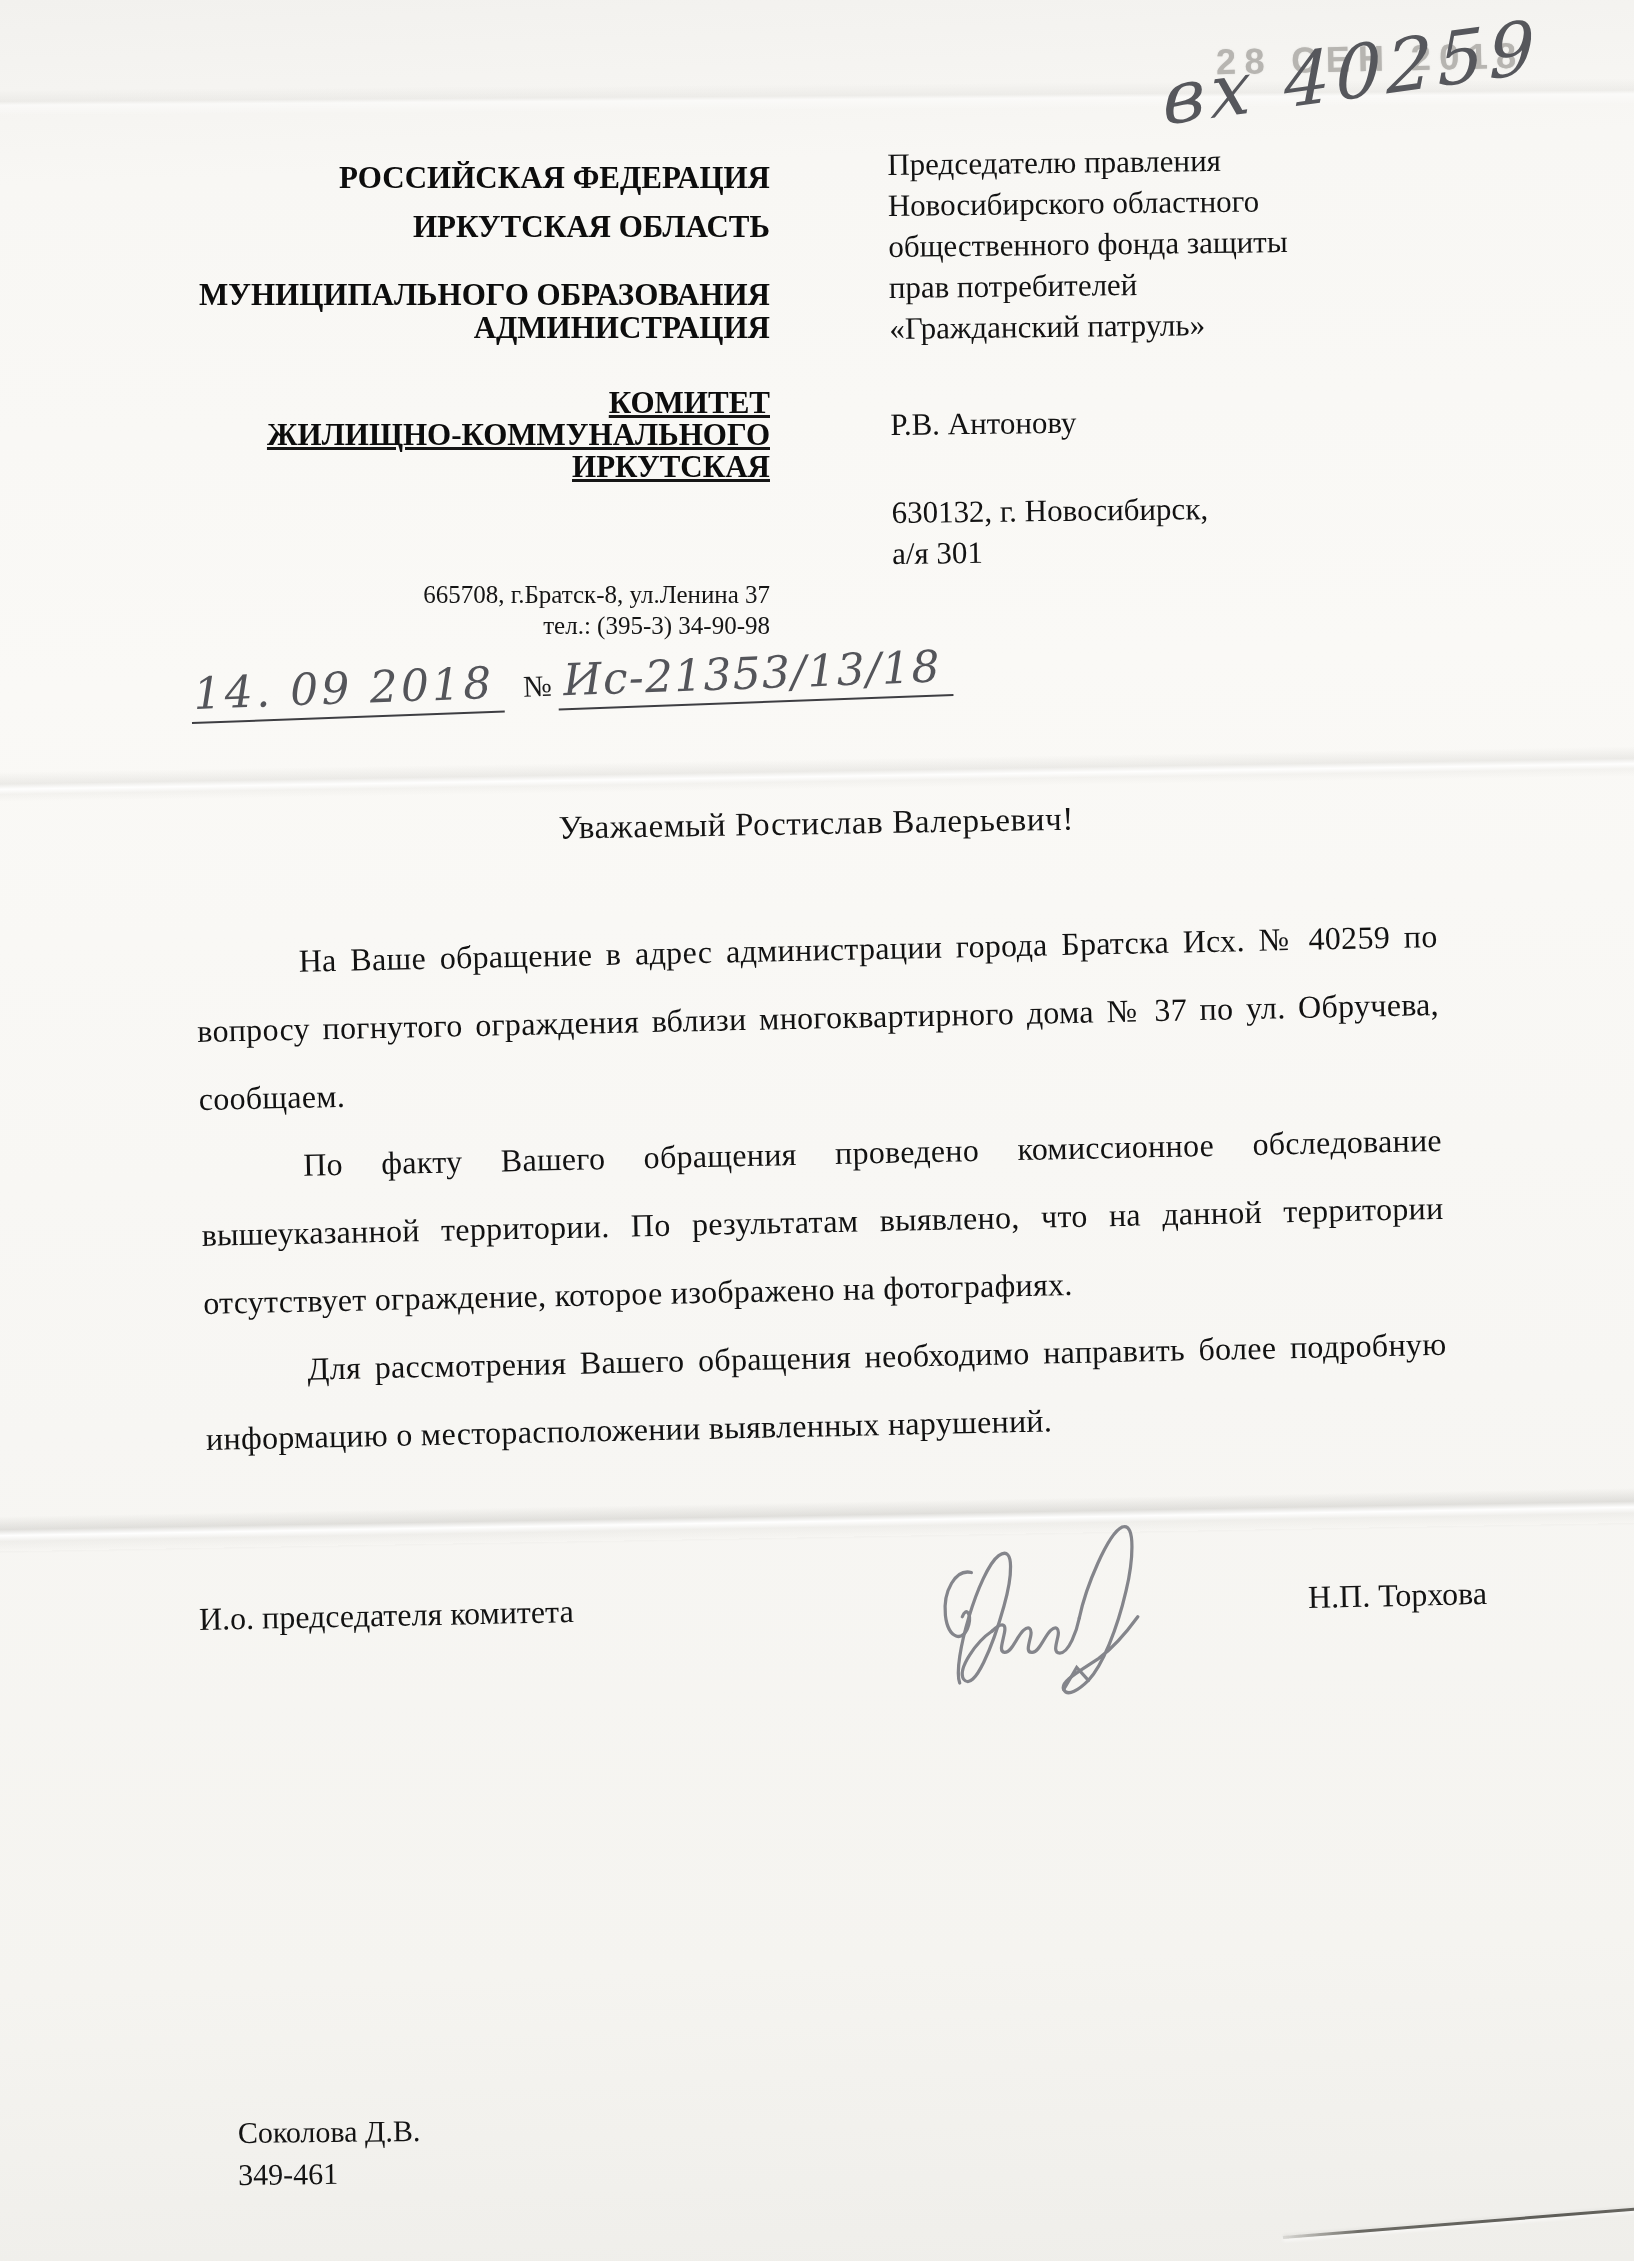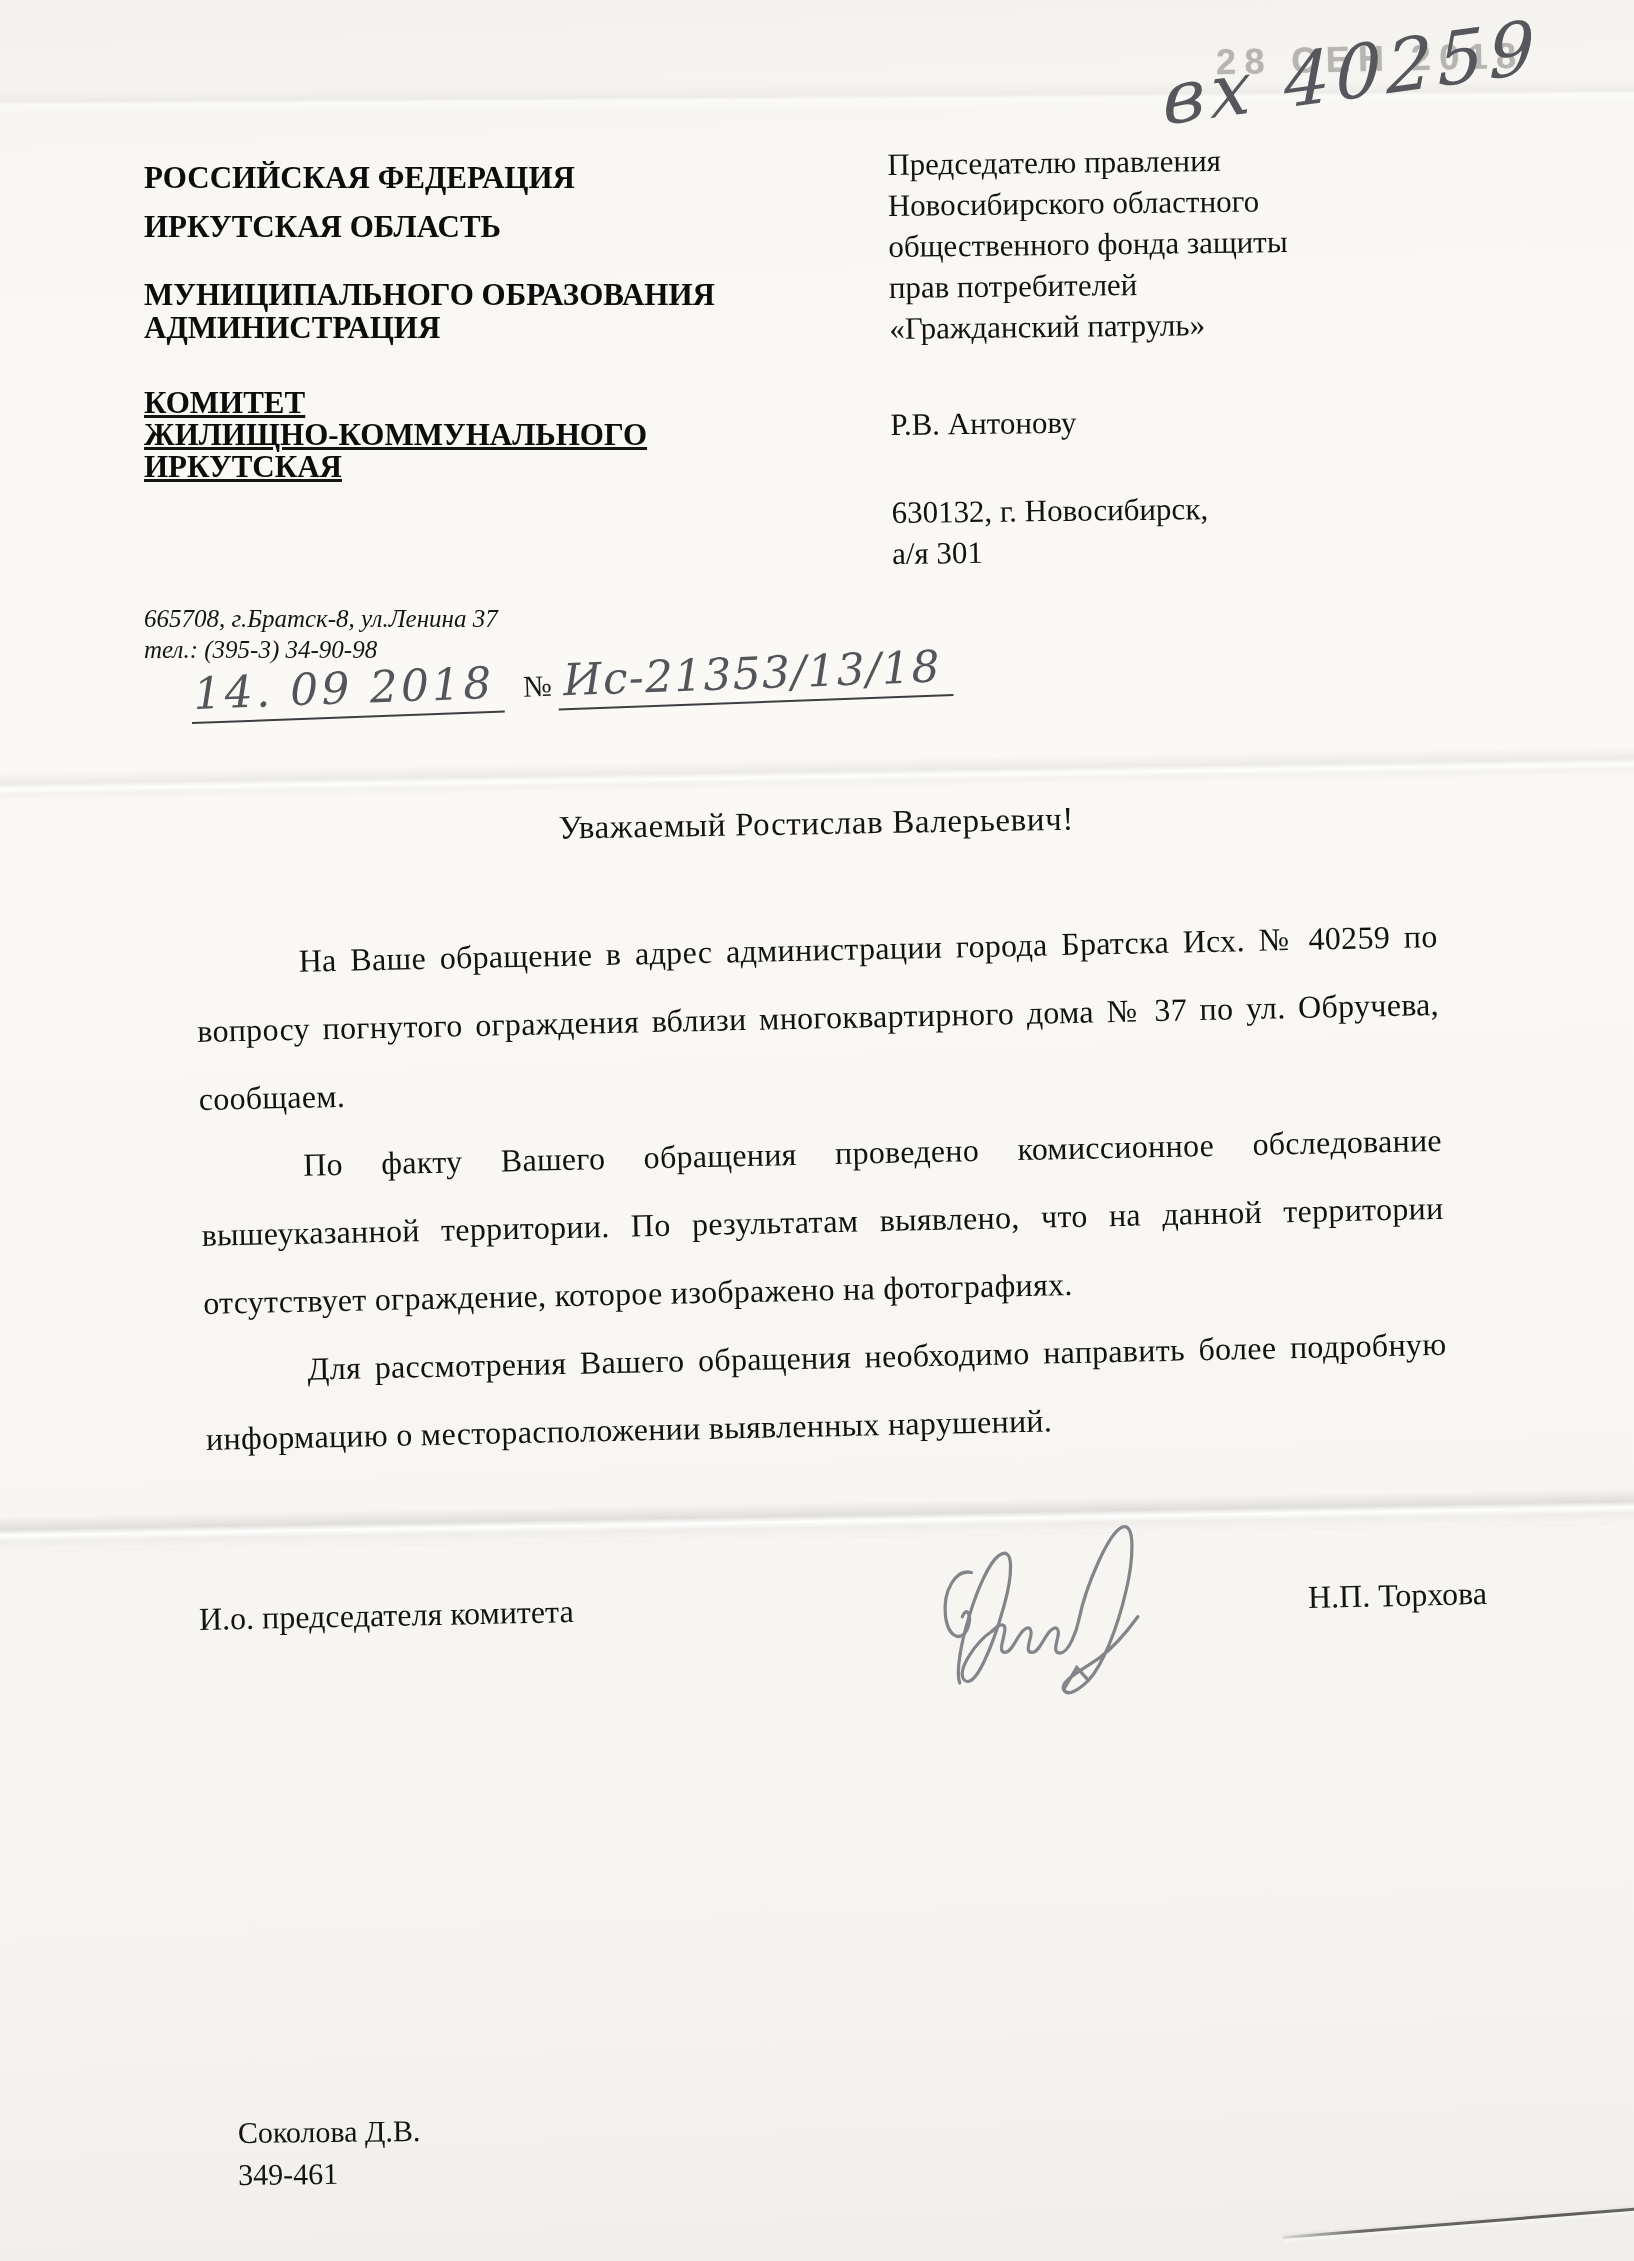"РОССИЙСКАЯ ФЕДЕРАЦИЯ" .letterhead { text-align: left -> right }
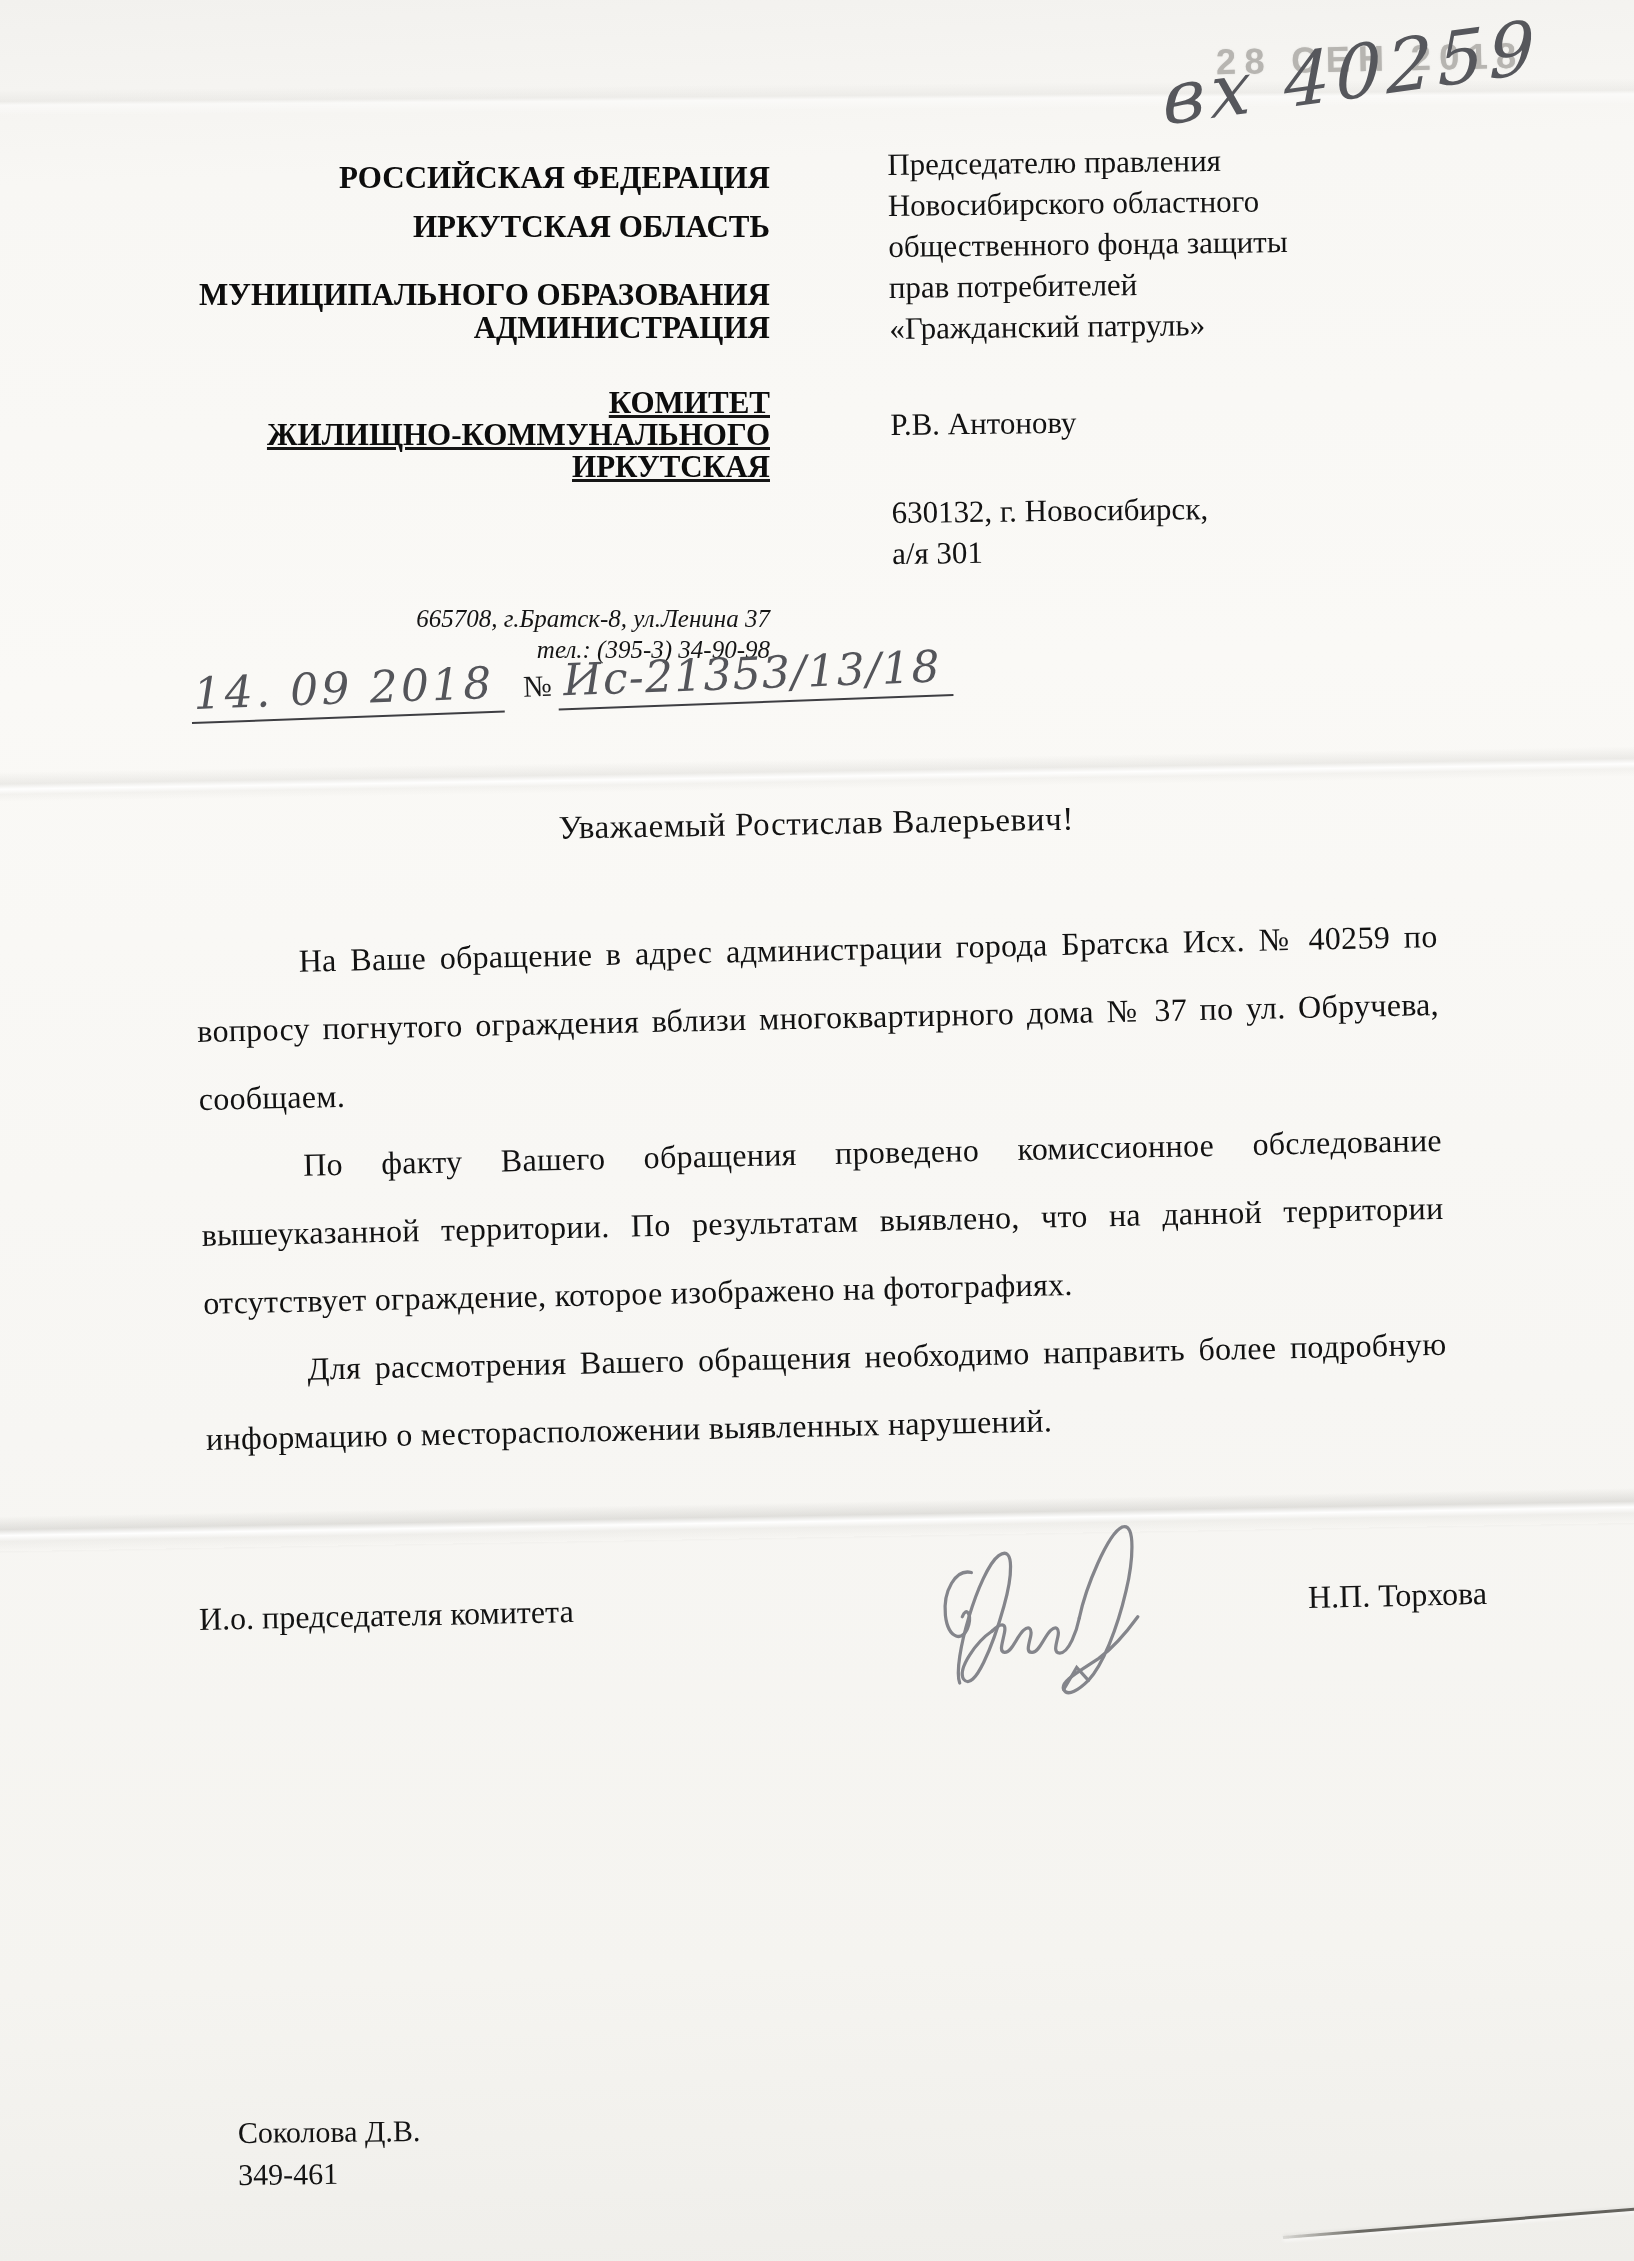"665708, г.Братск-8, ул.Ленина 37" .lh-contacts { font-style: italic -> none; margin-top: 120px -> 96px }
